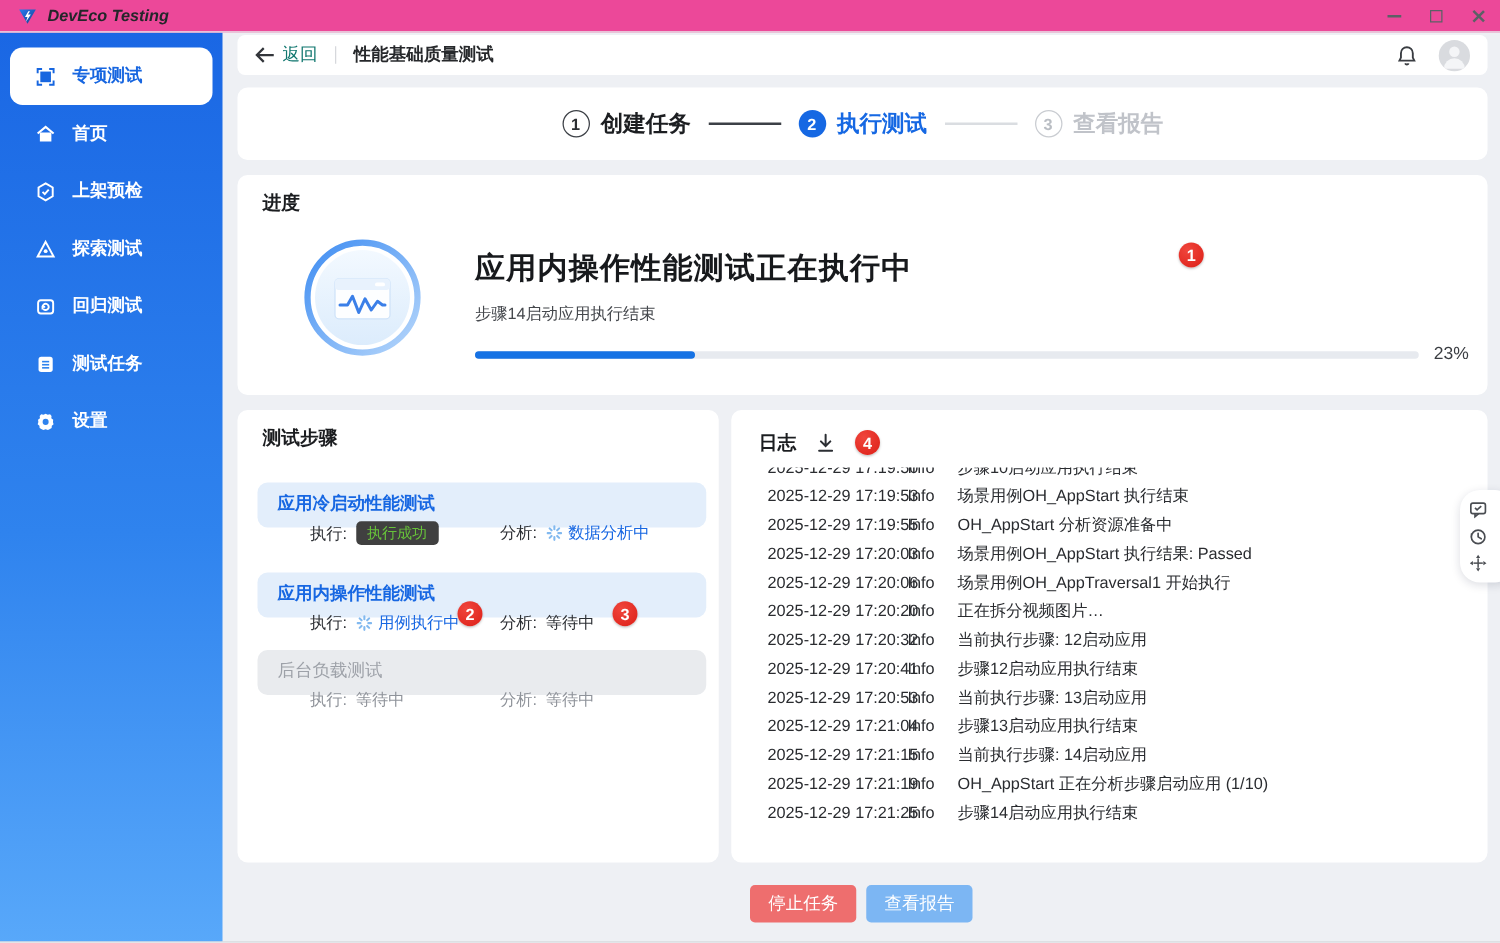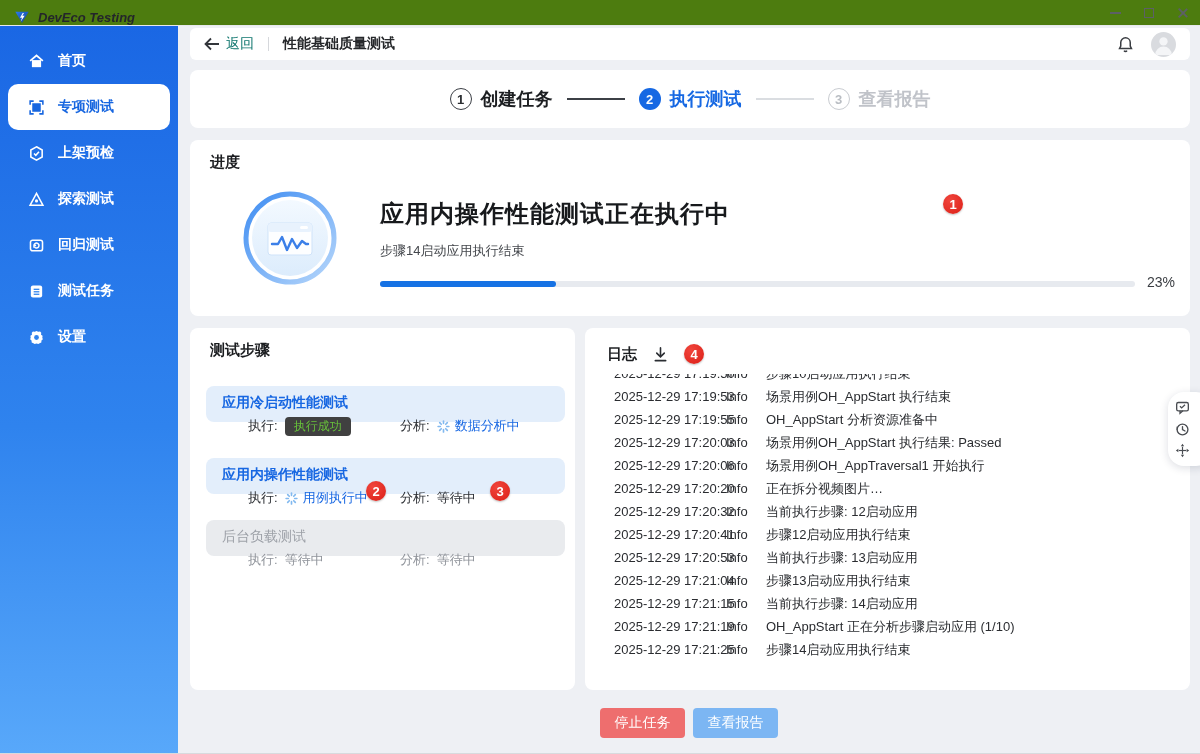"DevEco Testing" .titlebar { align-items: flex-end -> center; background: #4d7c0f -> #ec4899 }
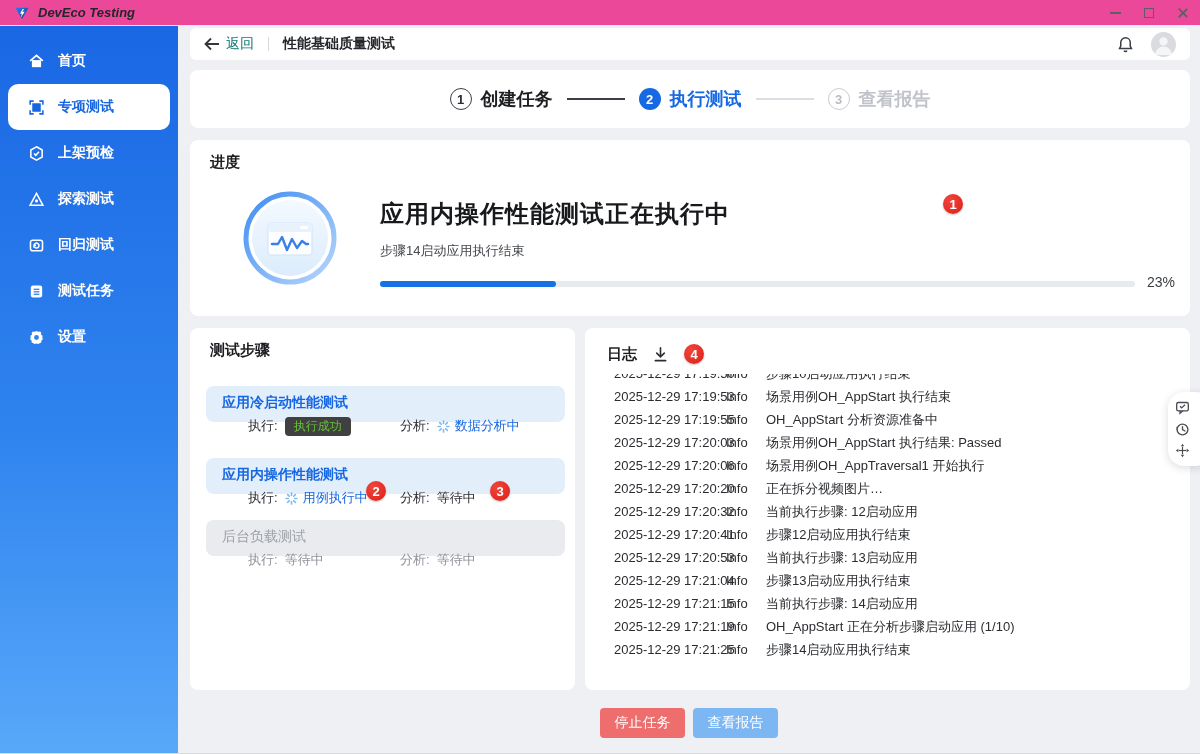"首页" div.side-item { order: before "专项测试" -> after "专项测试" }
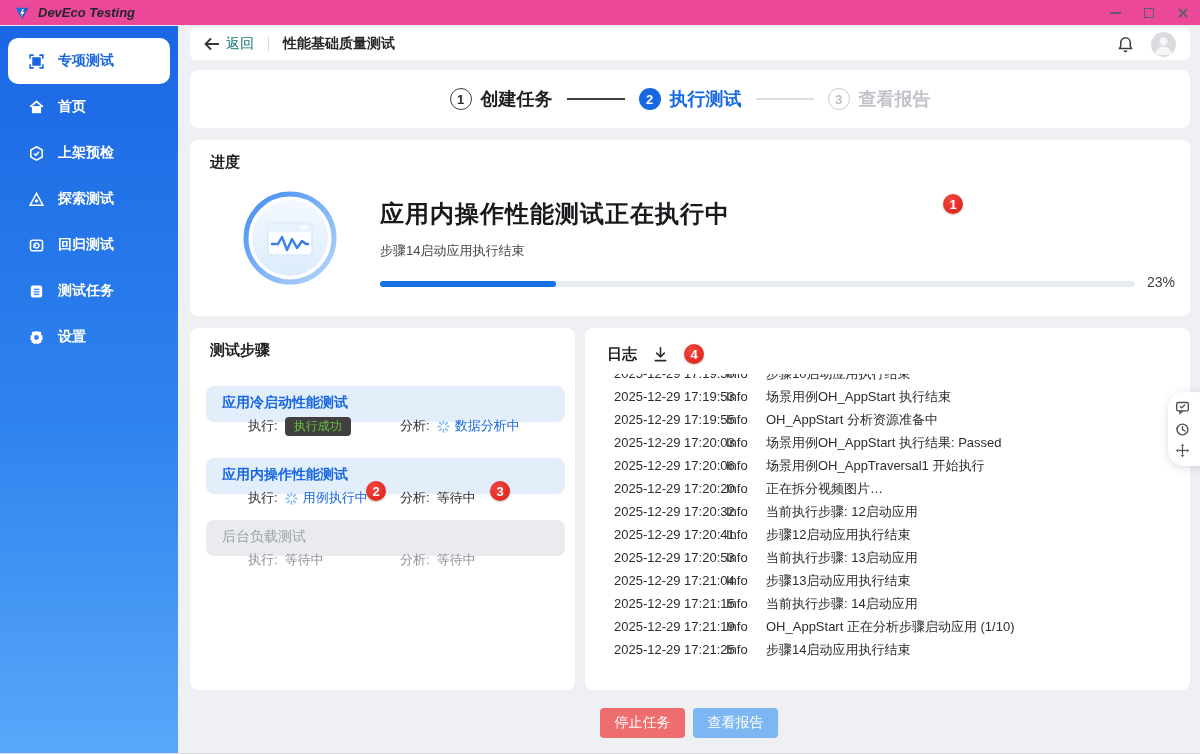"执行:" .si-row { align-items: none -> center }
